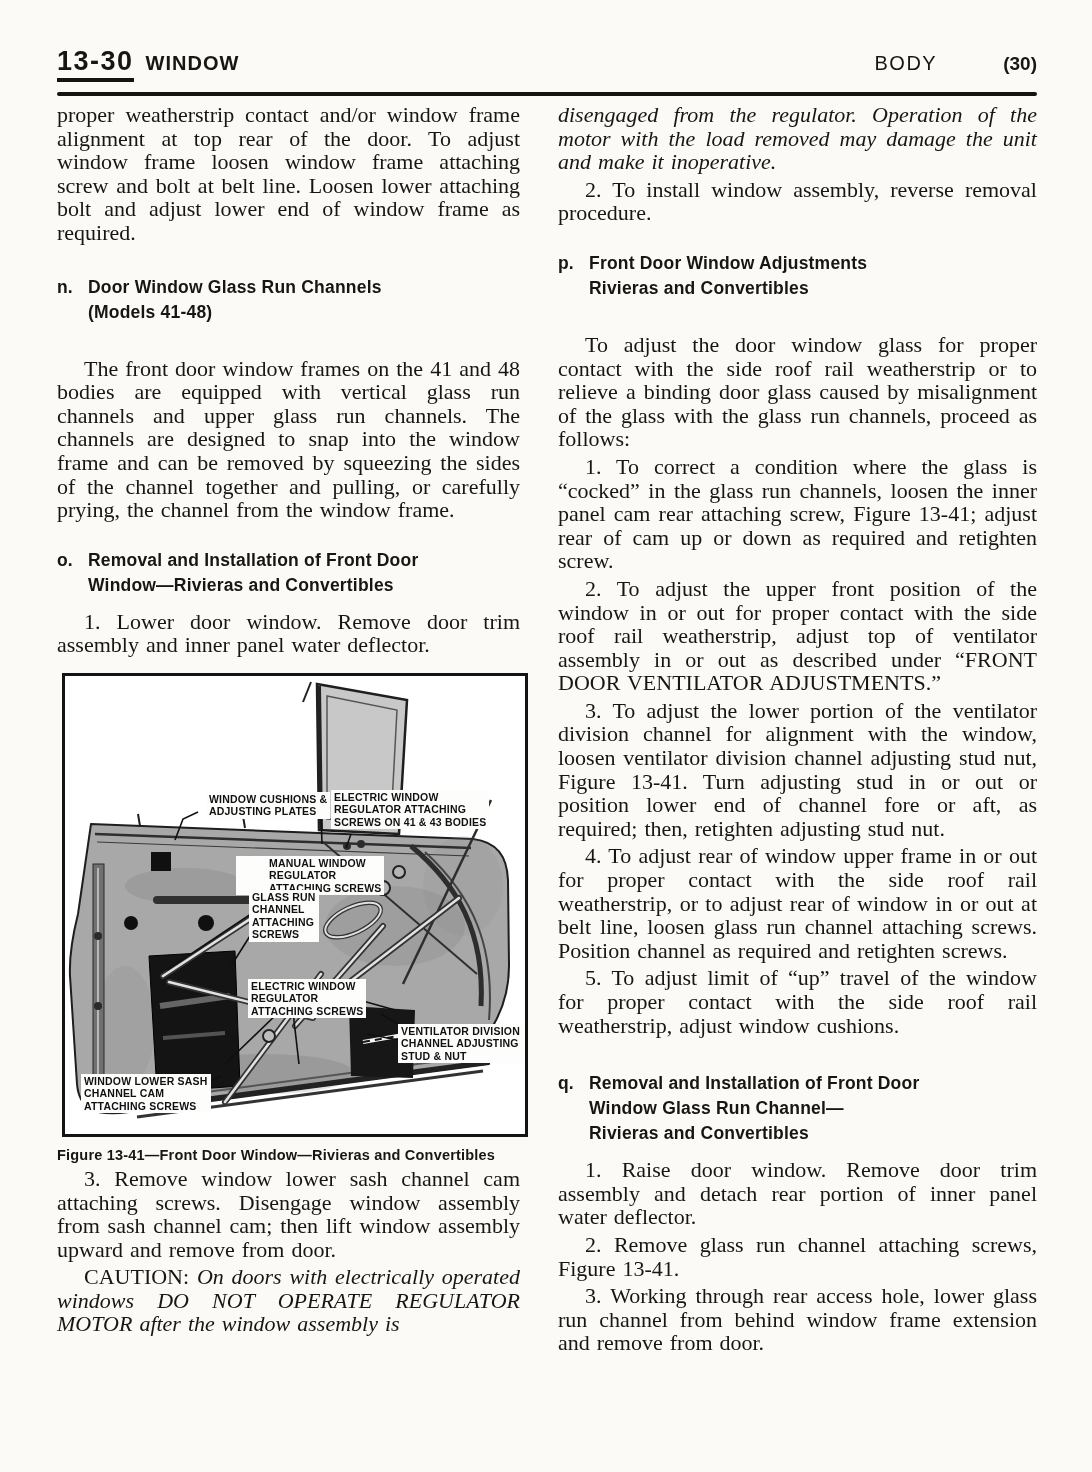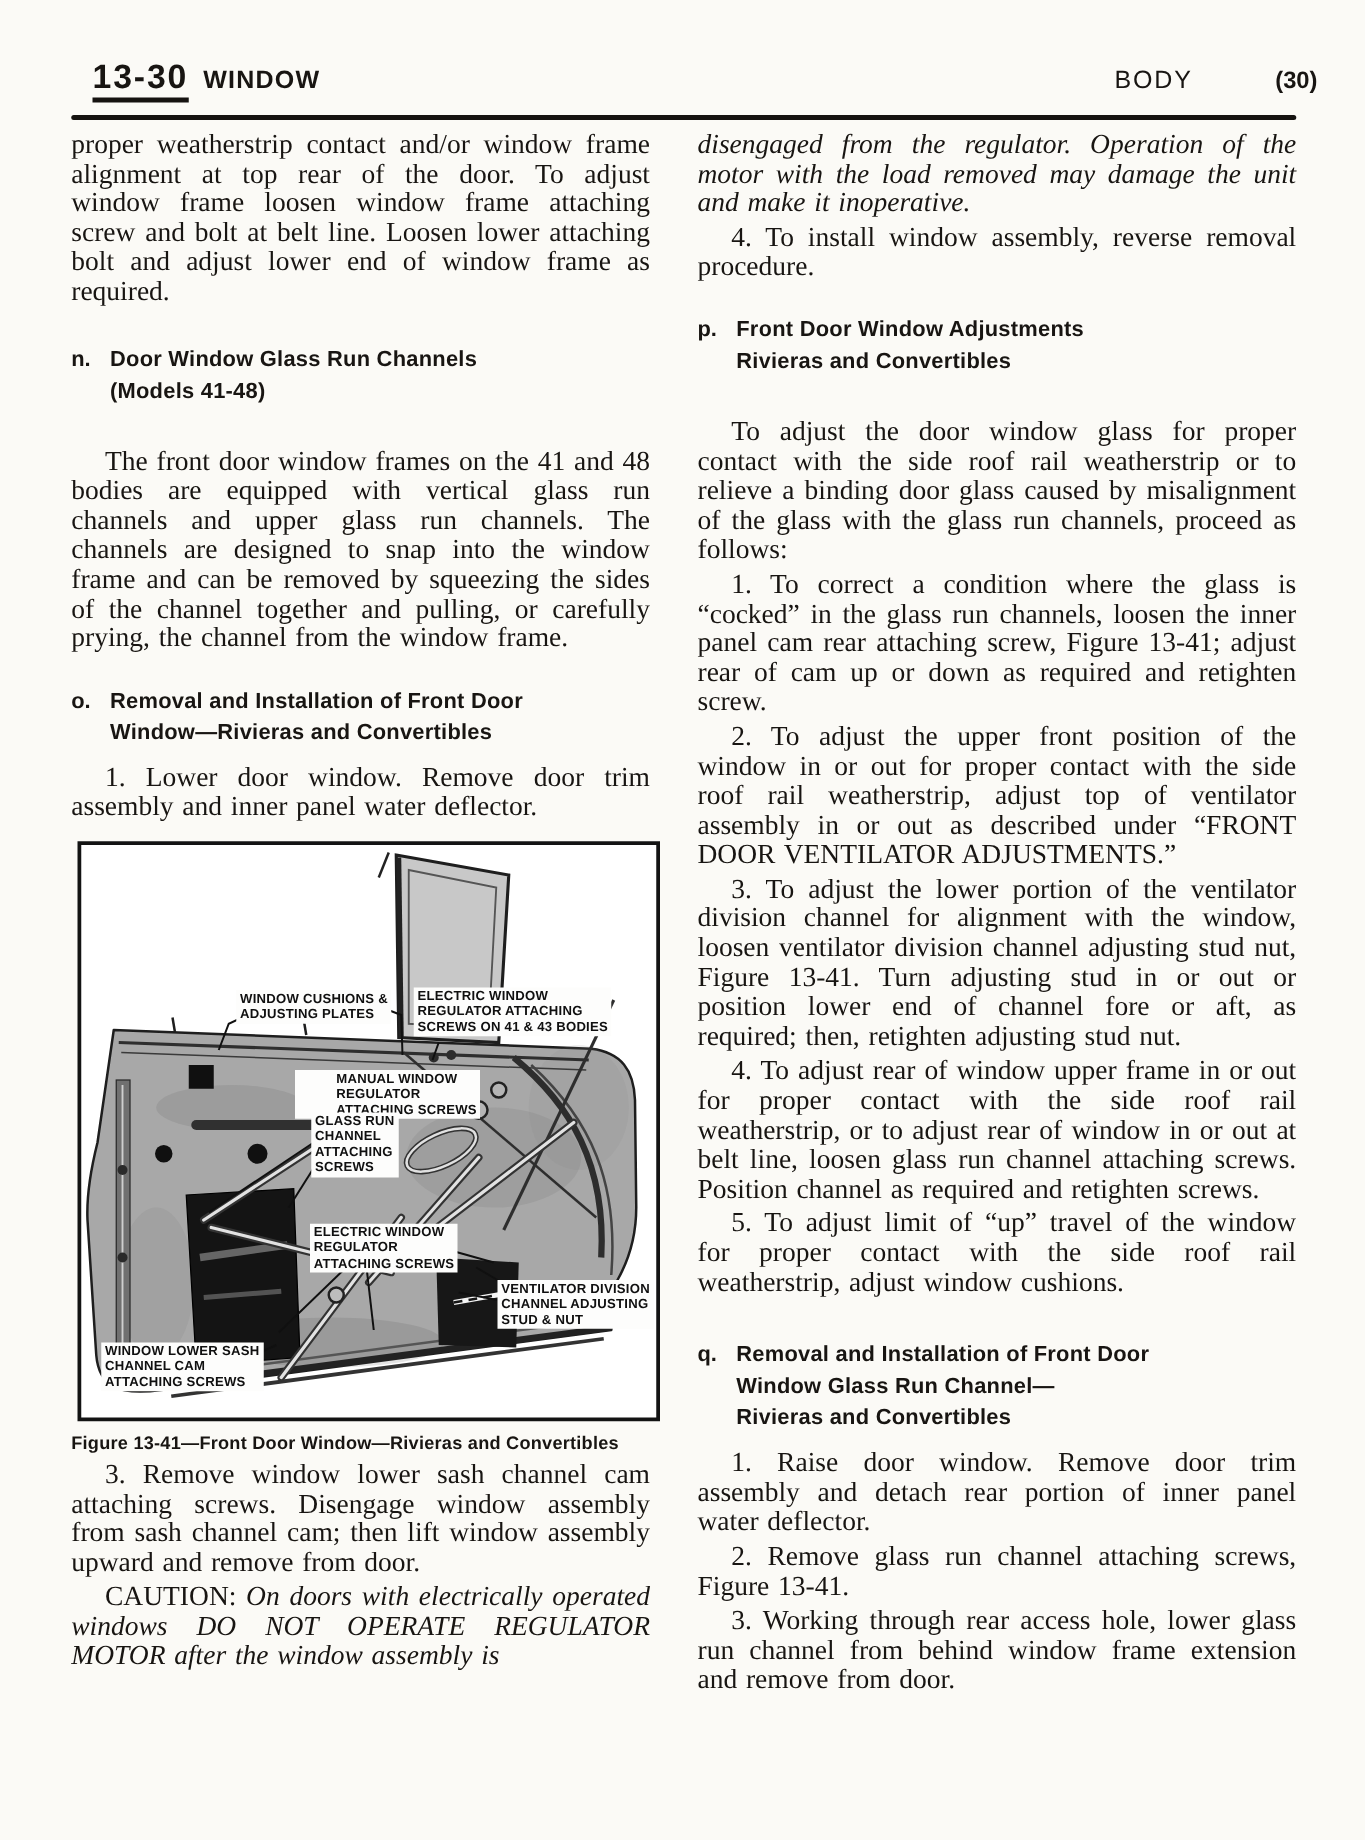"13-30" .header { left: 74px -> 57px }
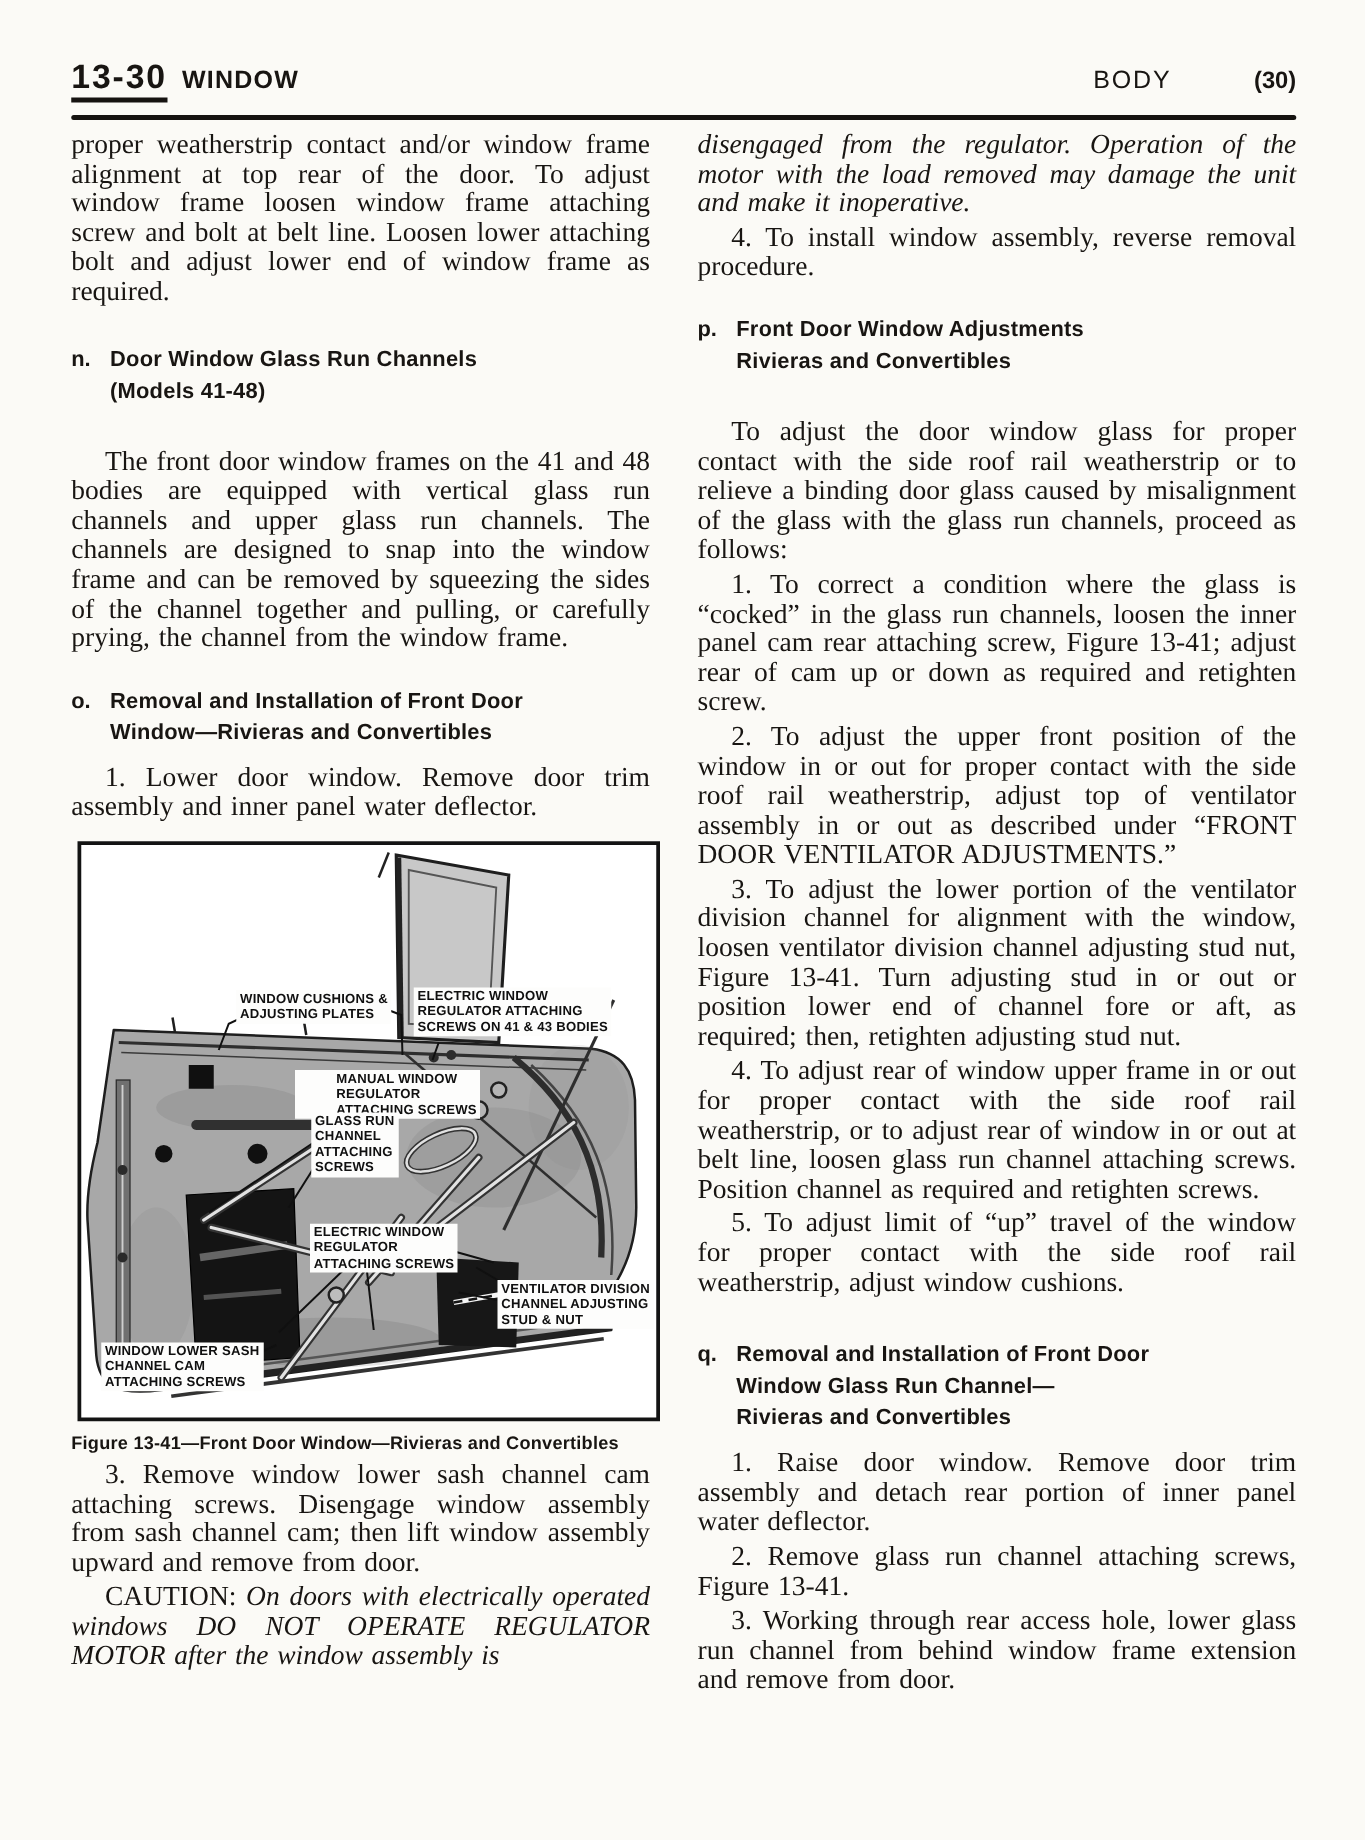"4. To install window assembly," p.body { text: 4 -> 2 }
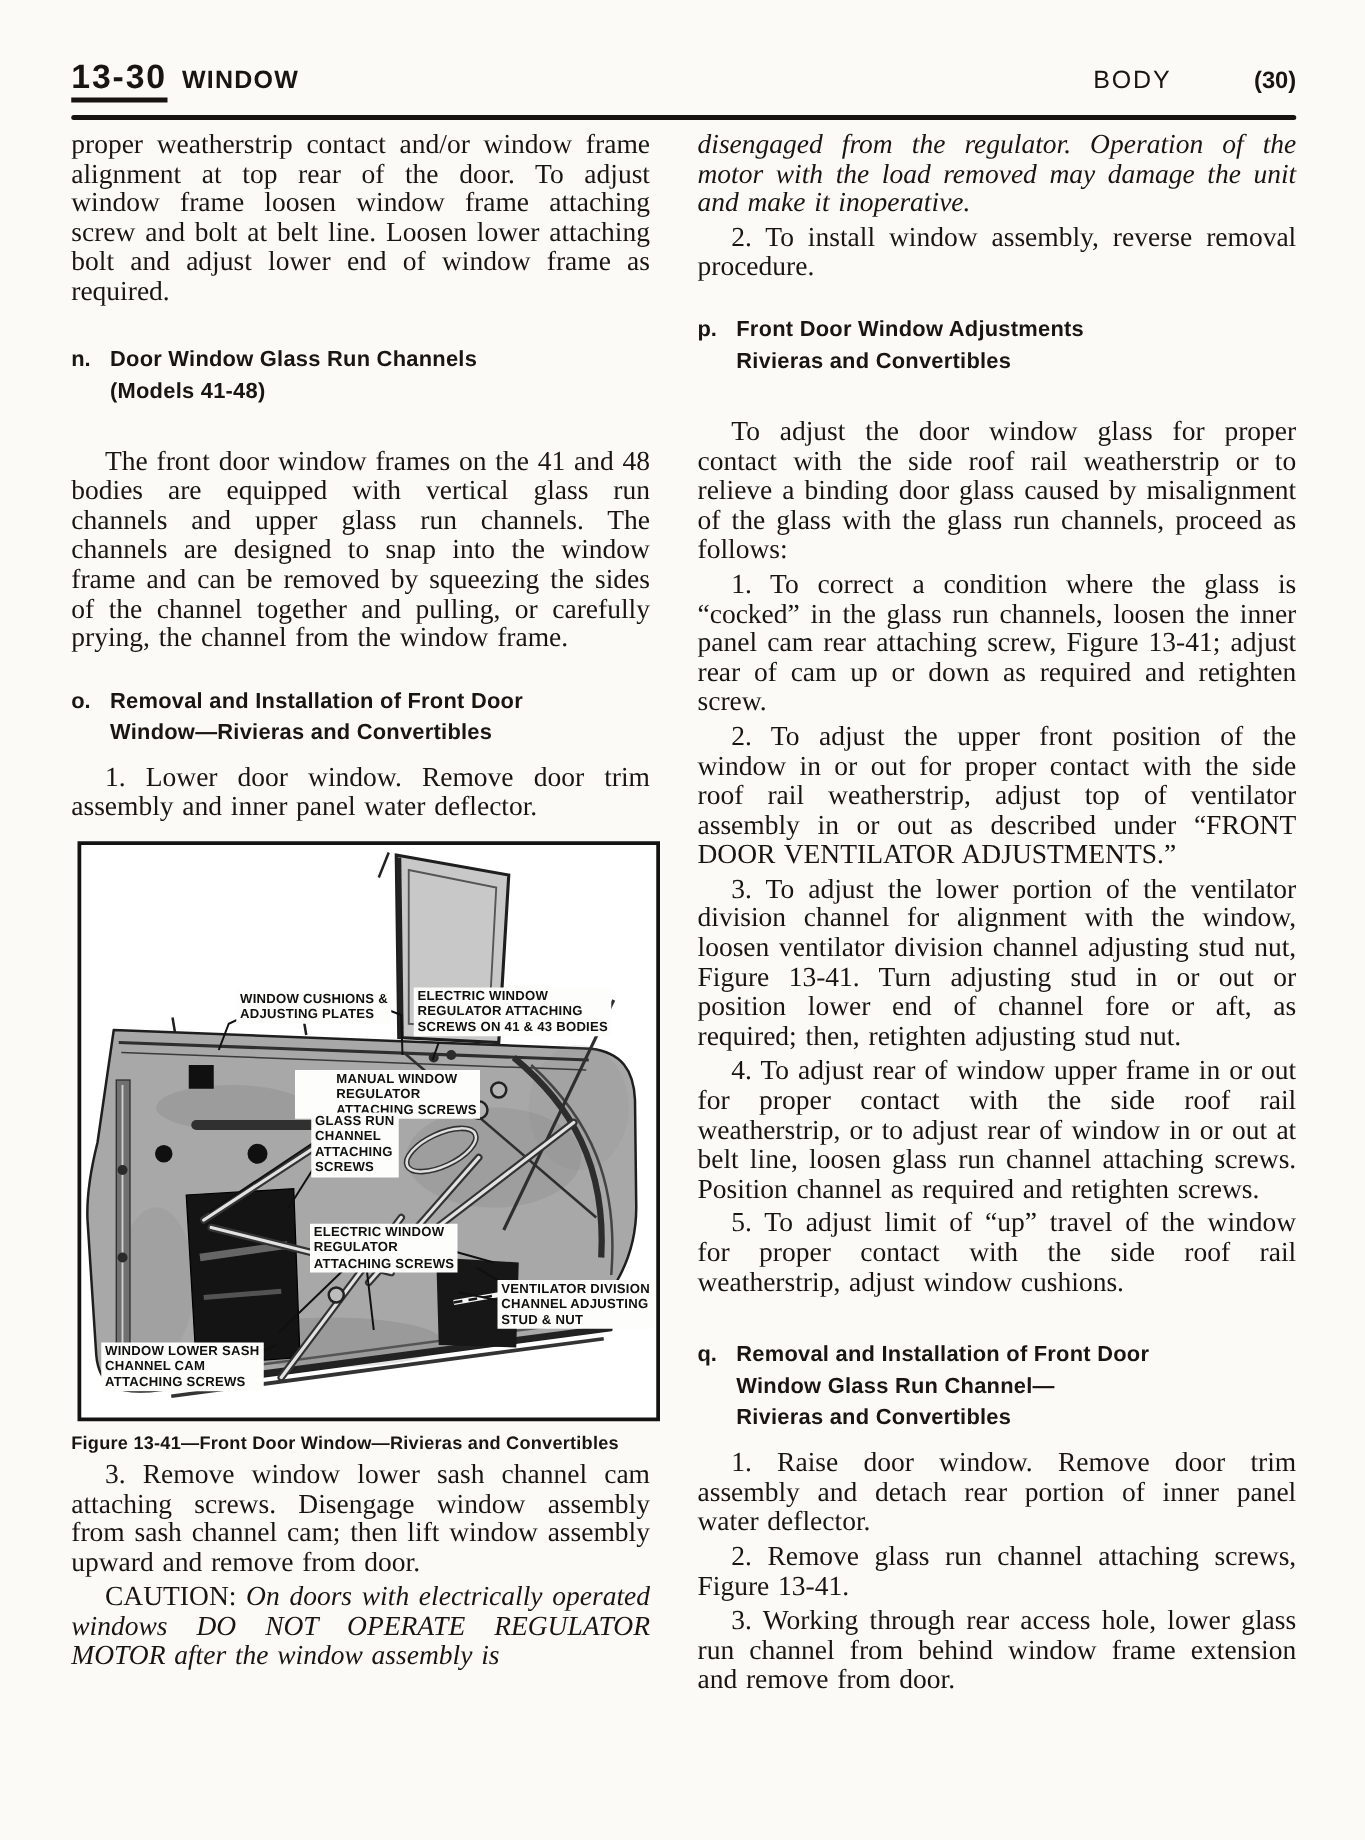"WINDOW CUSHIONS &" div.fig-label { left: 124px -> 141px }
